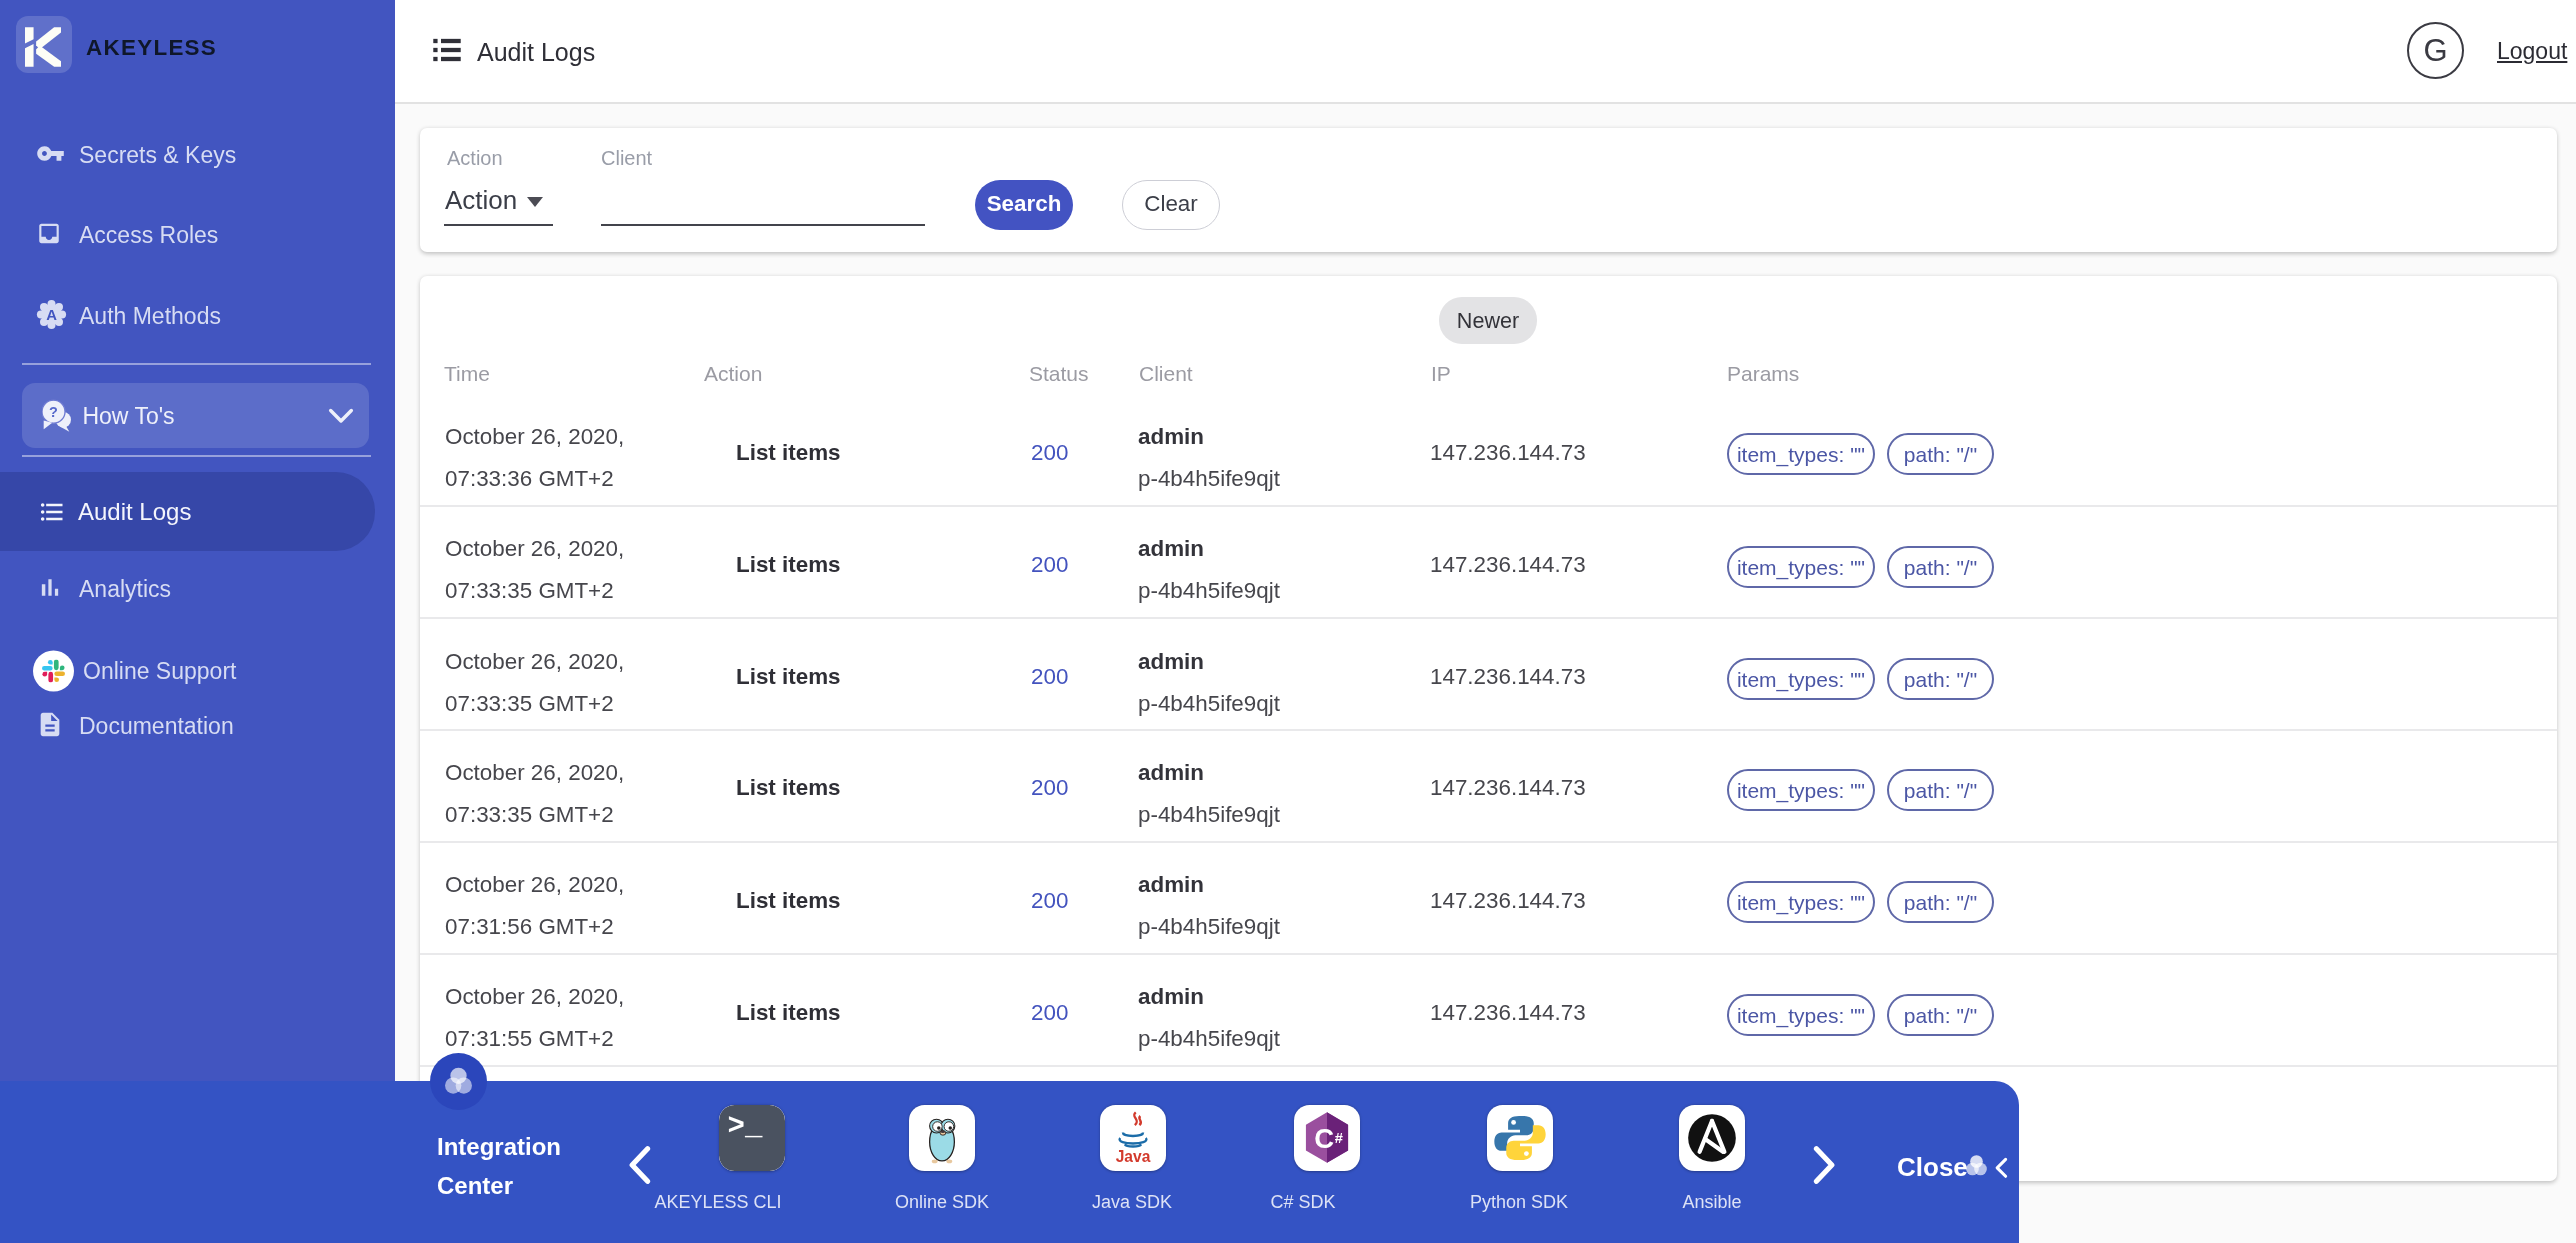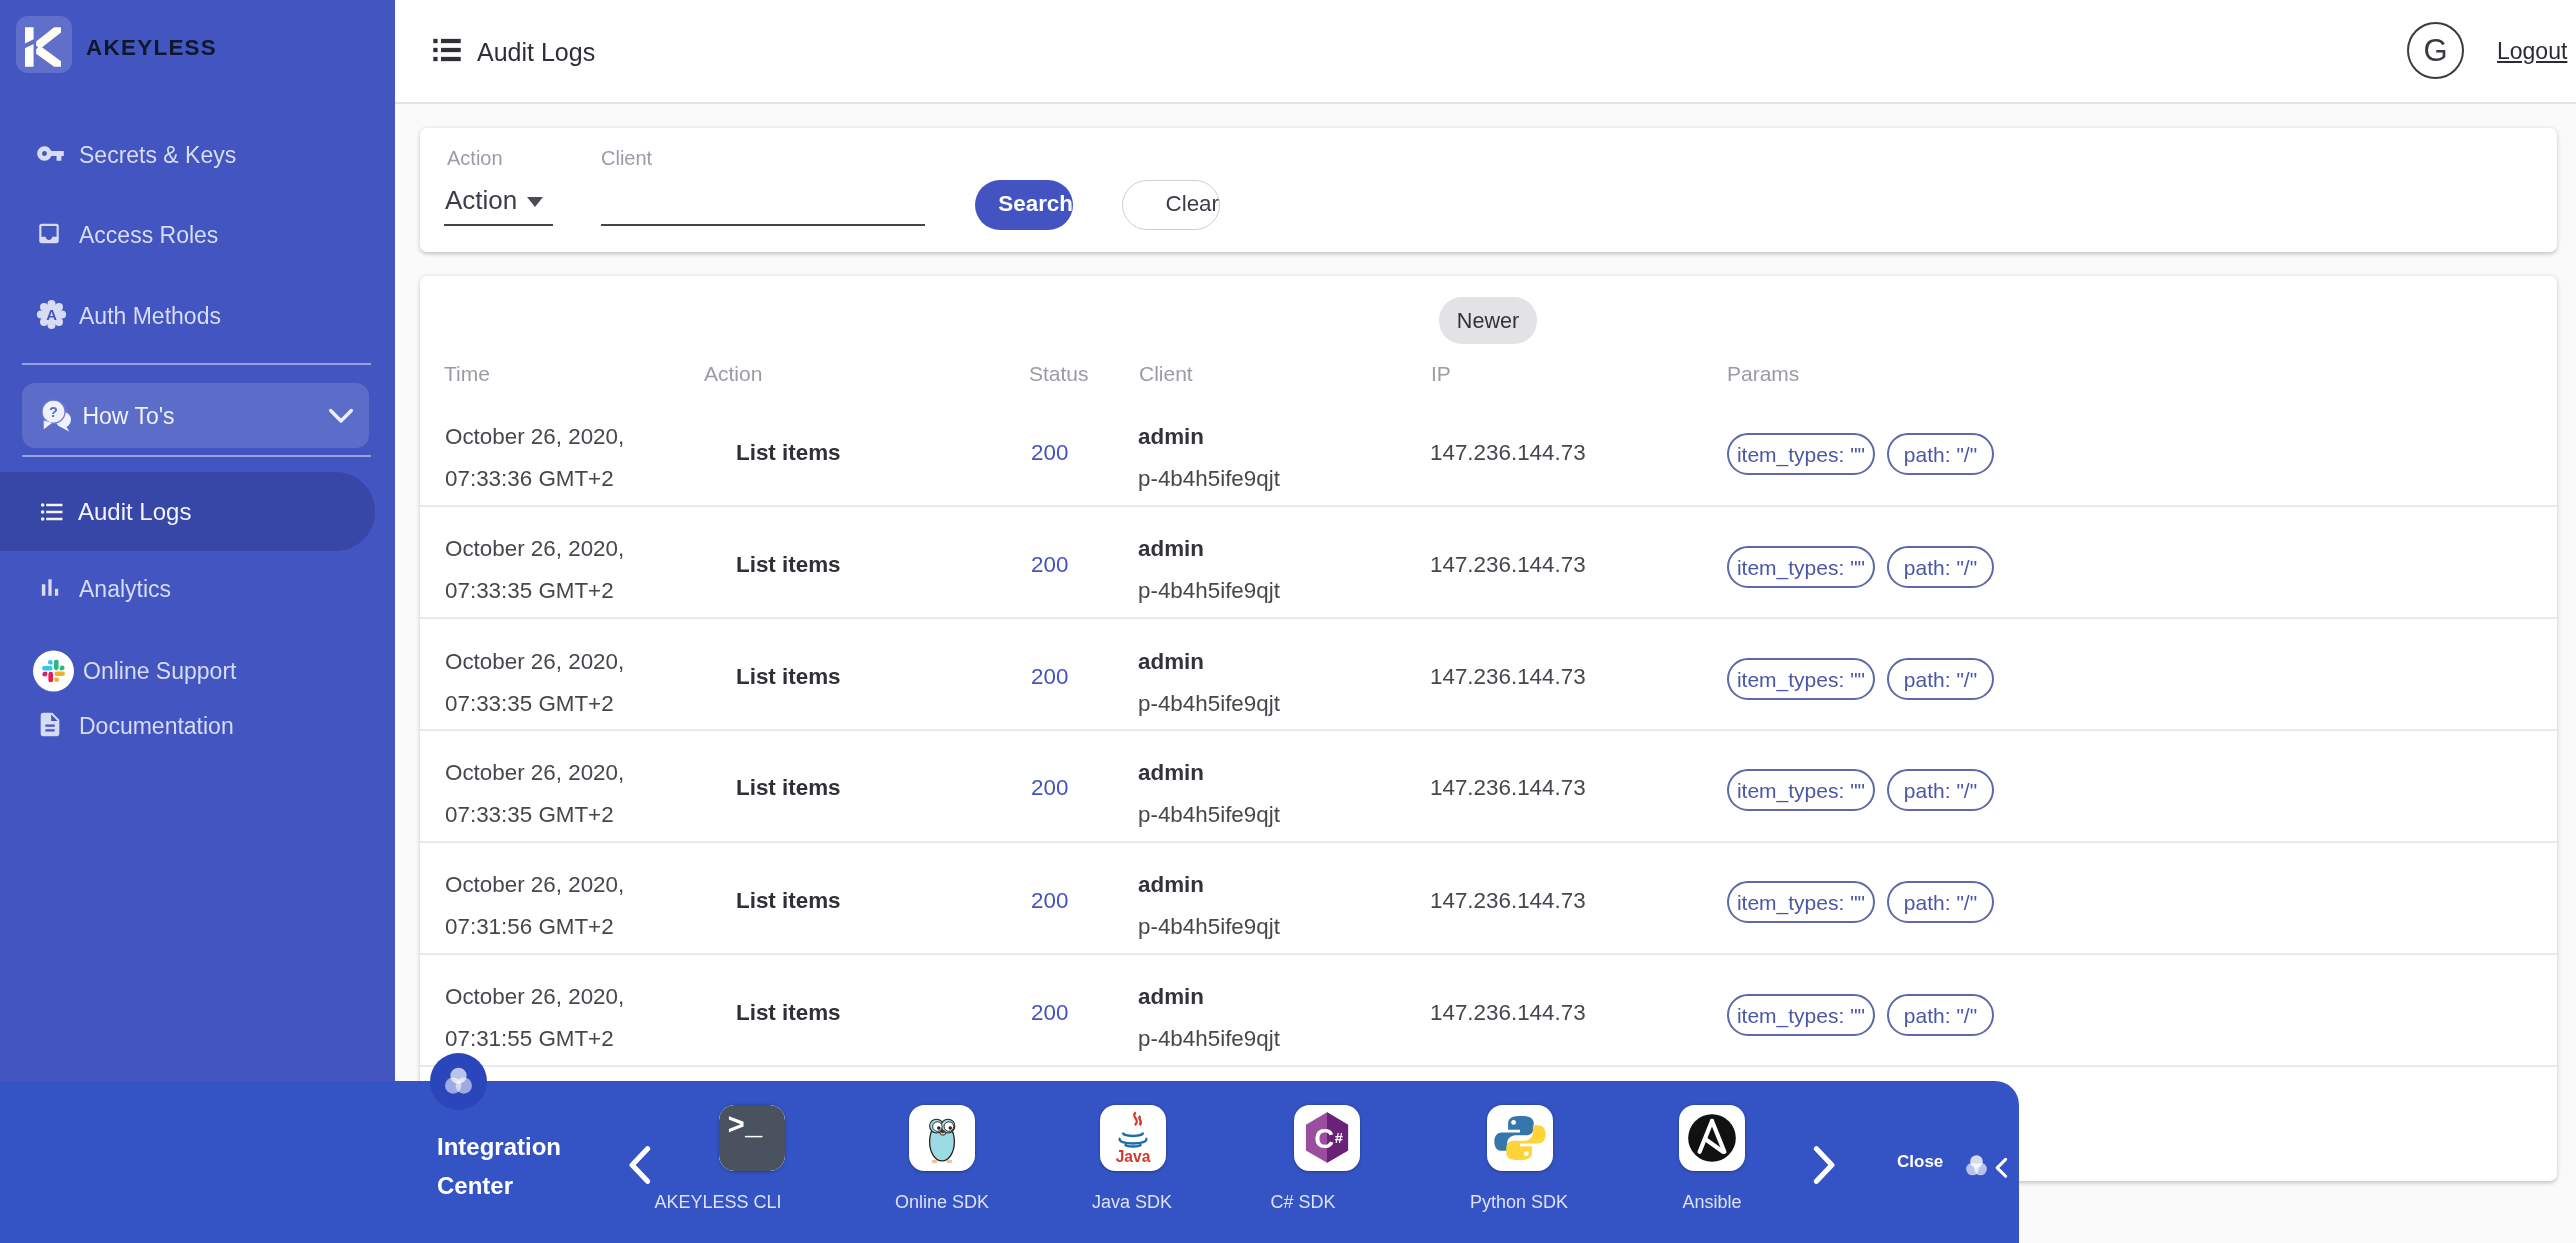"Search" .btn { text-align: right -> center }
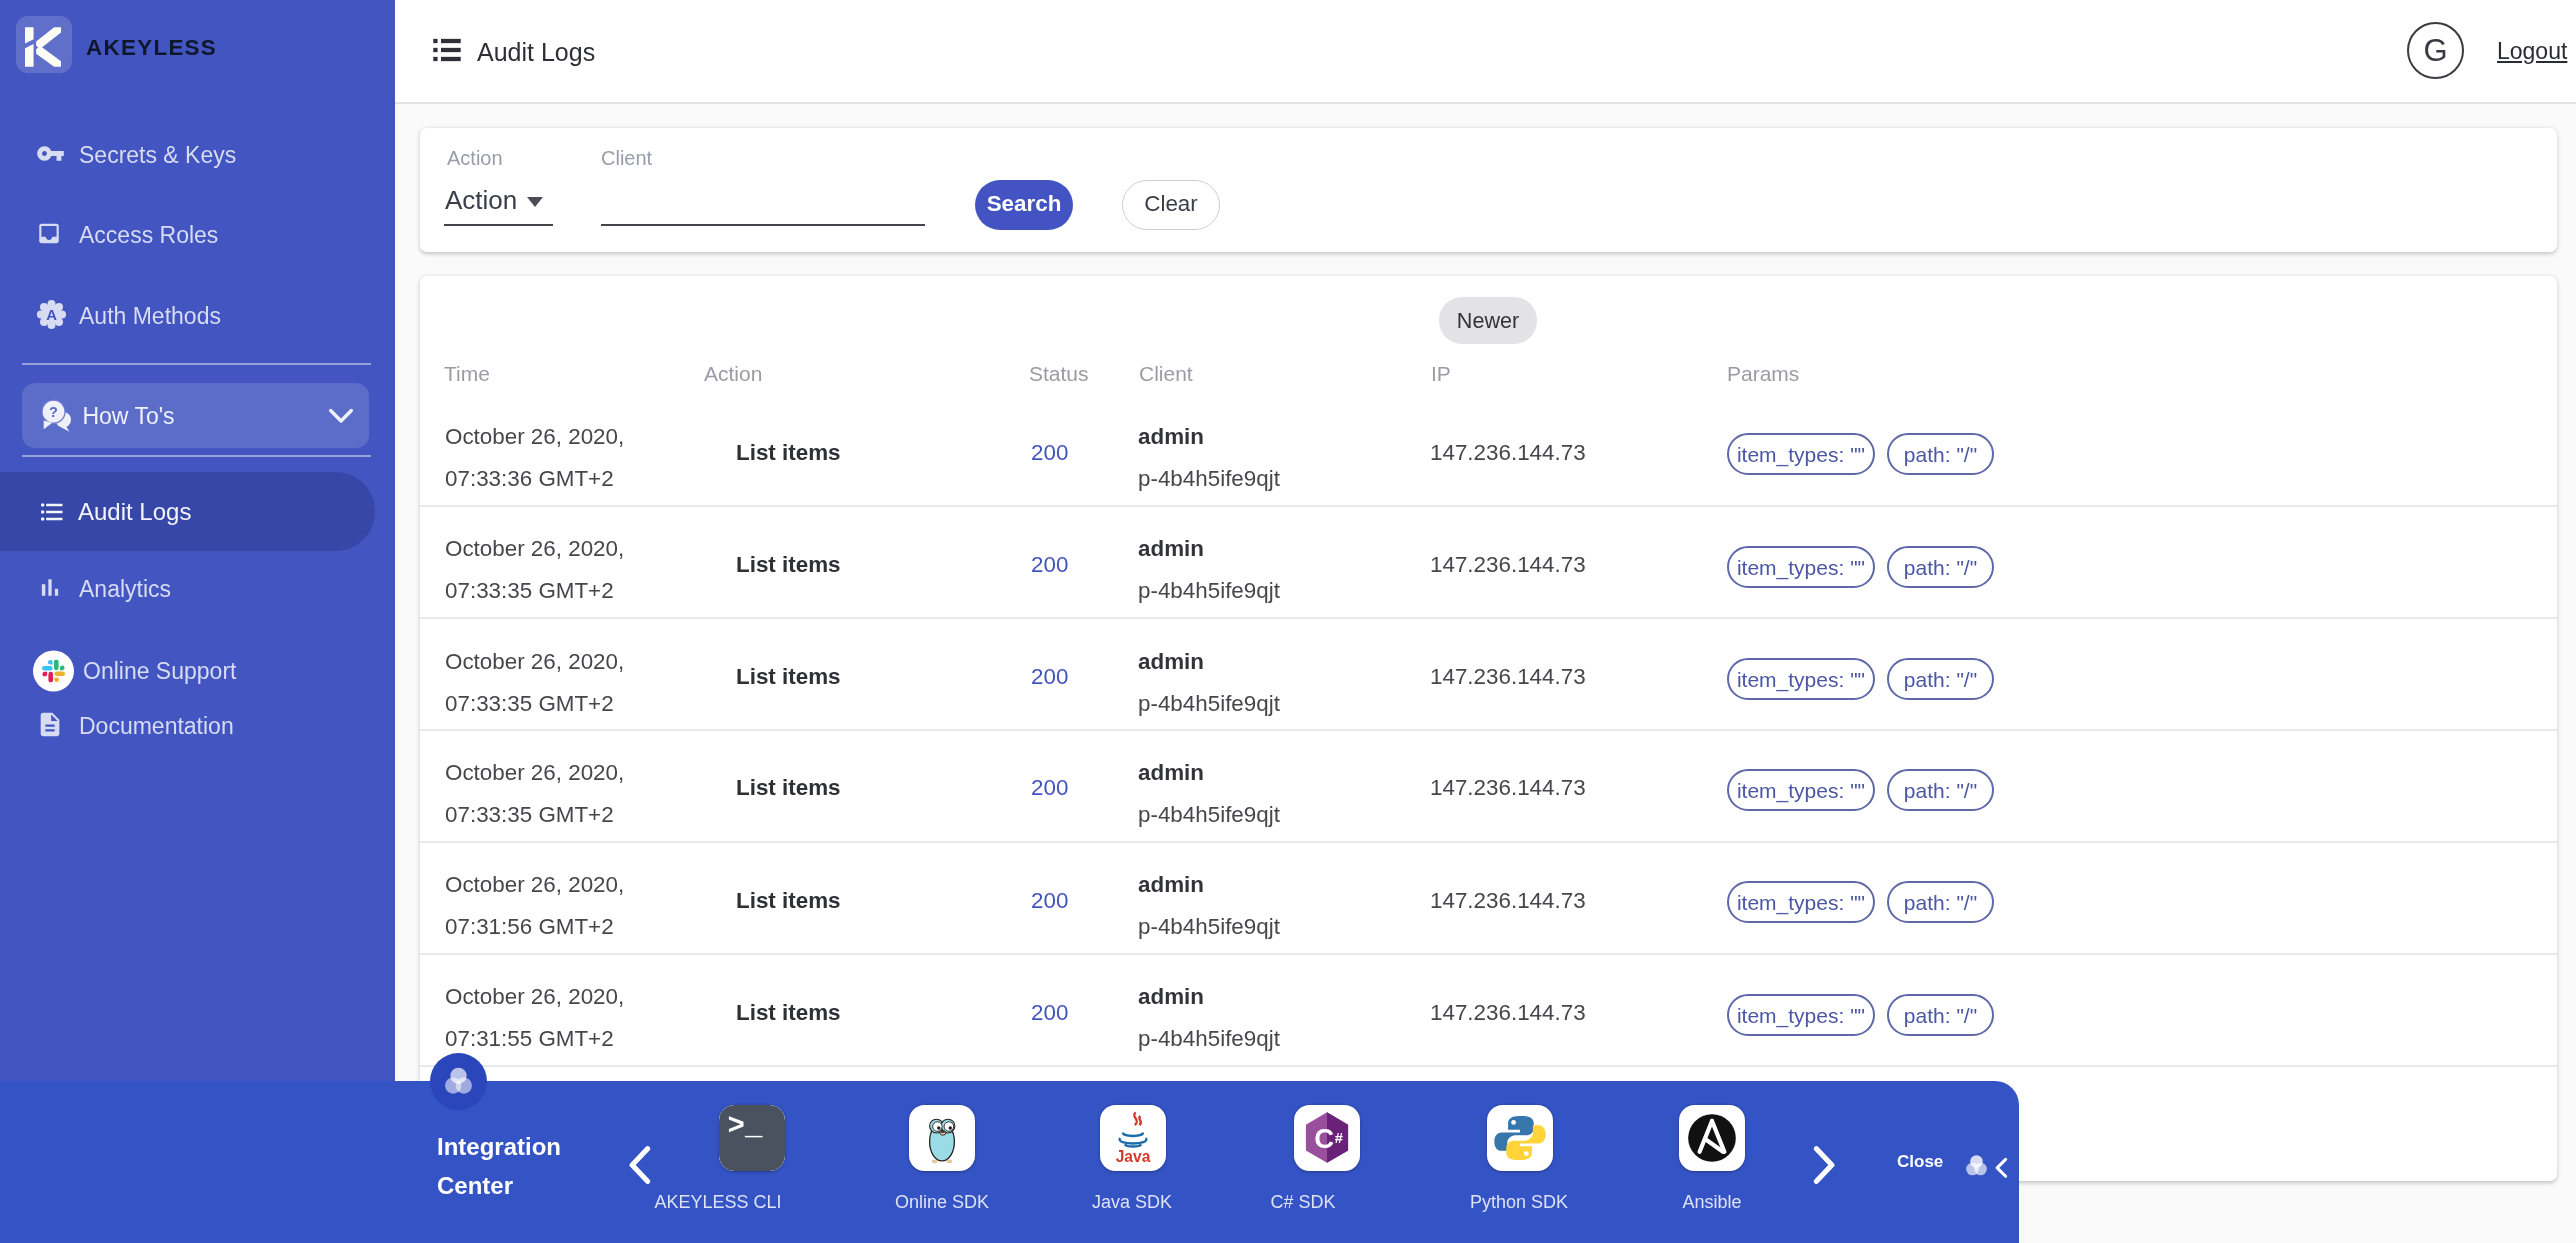"Close" #closet { font-size: 17px -> 26px }
